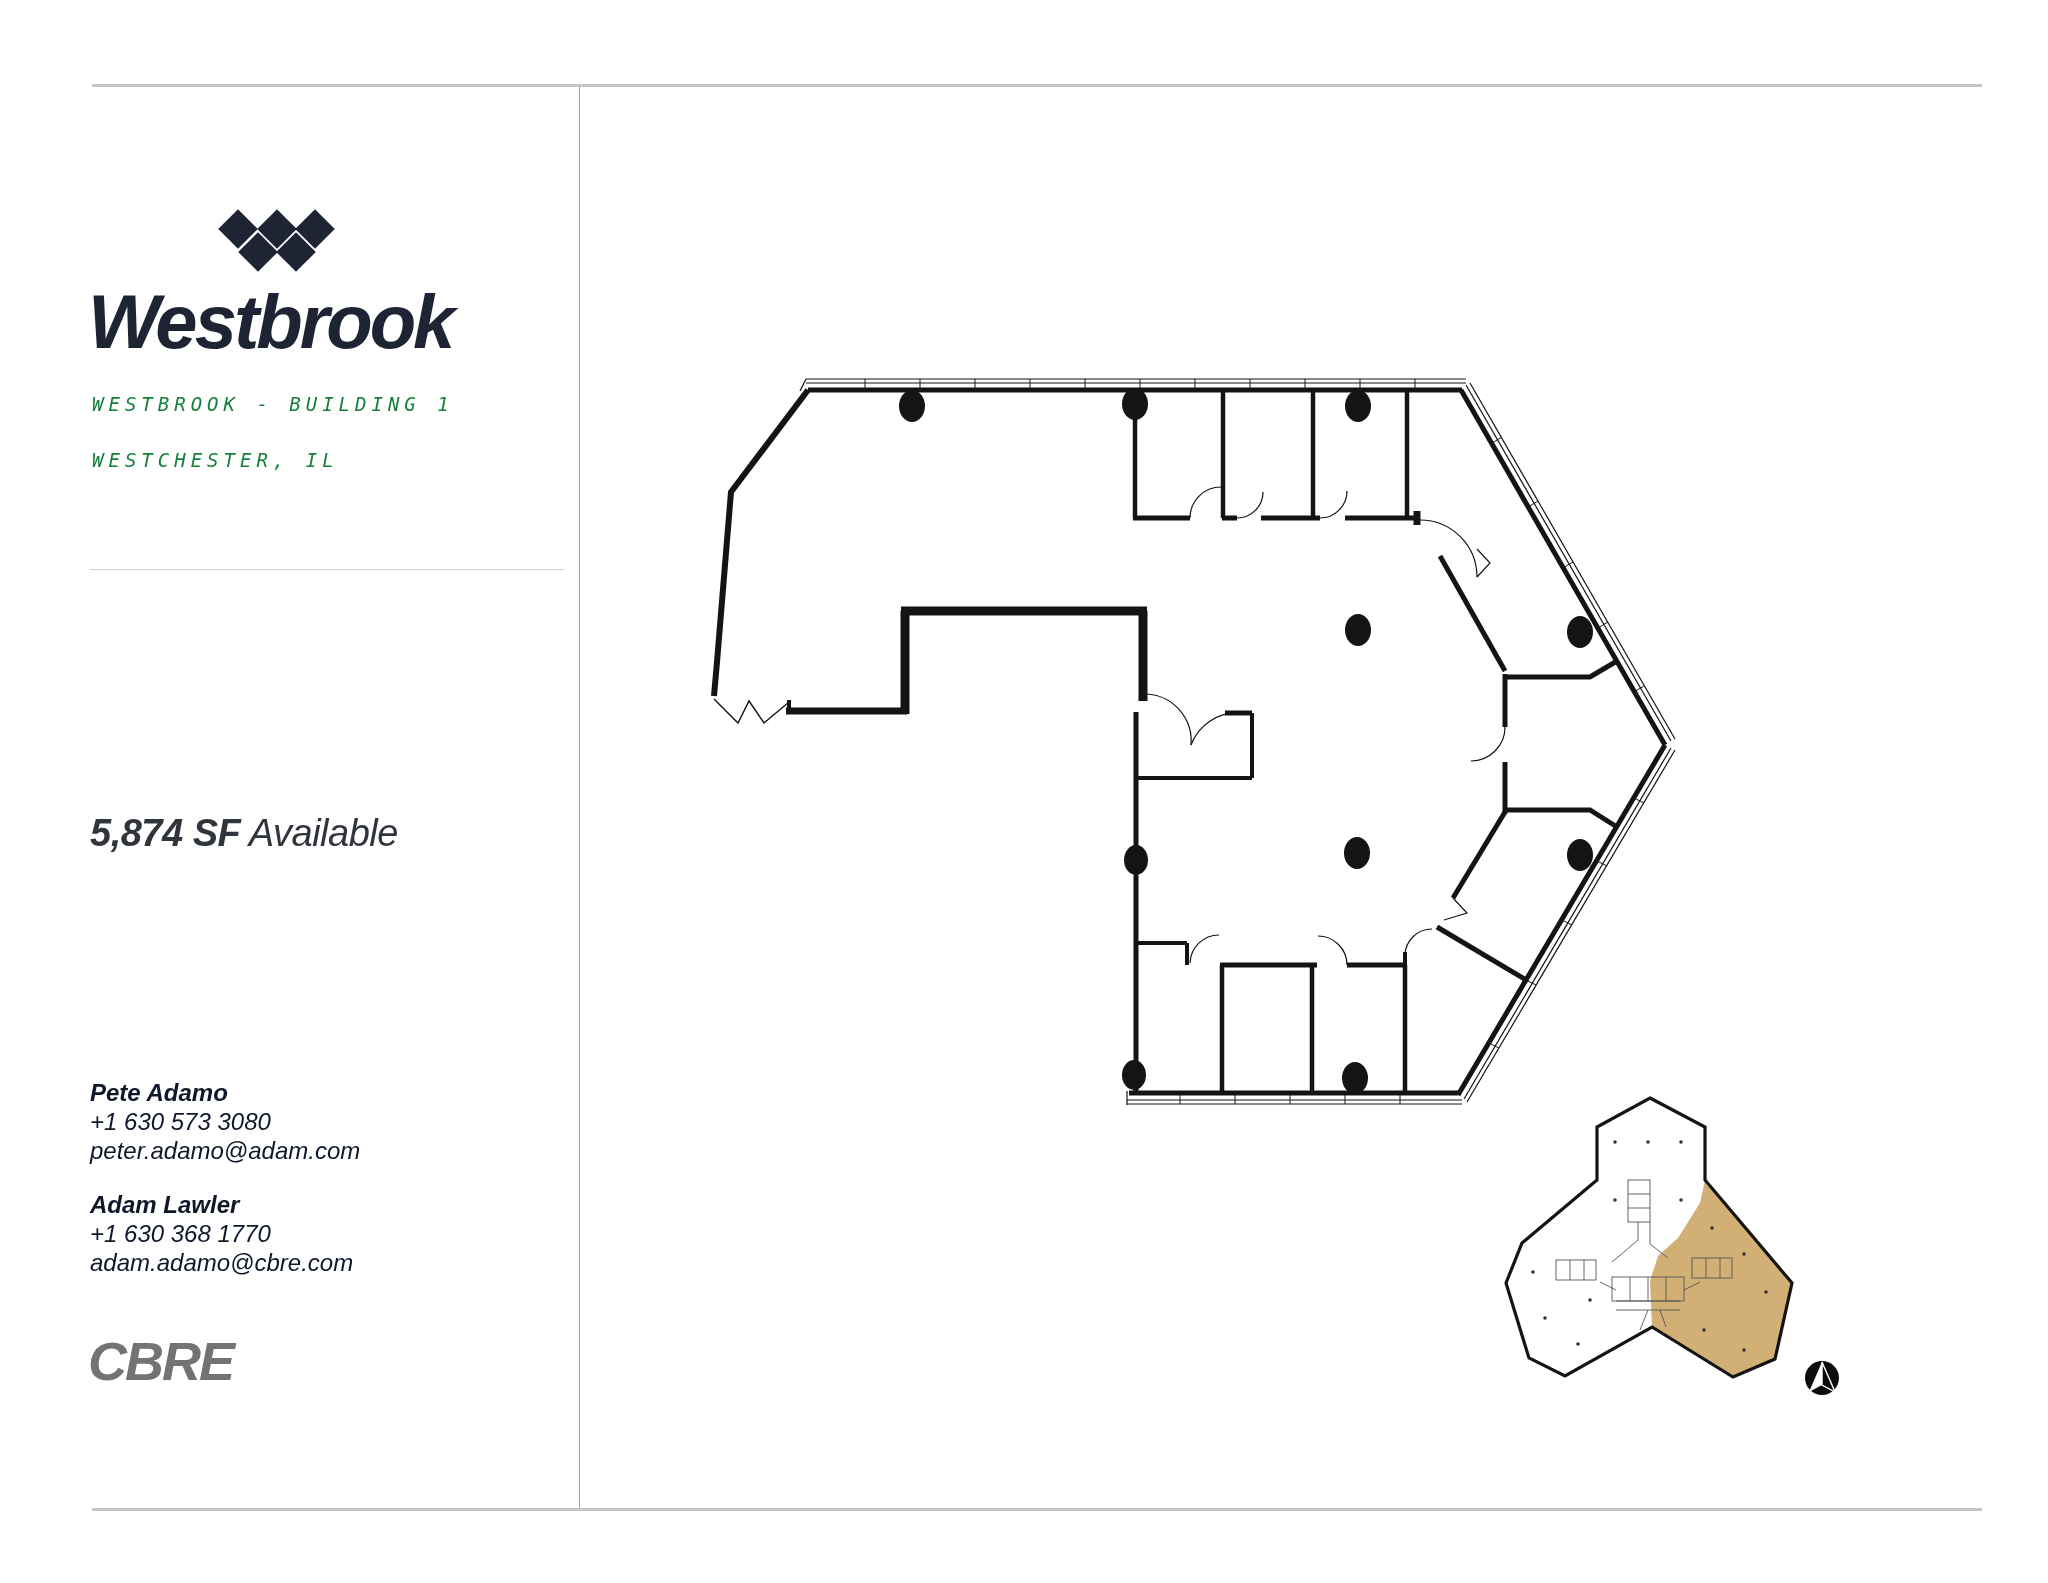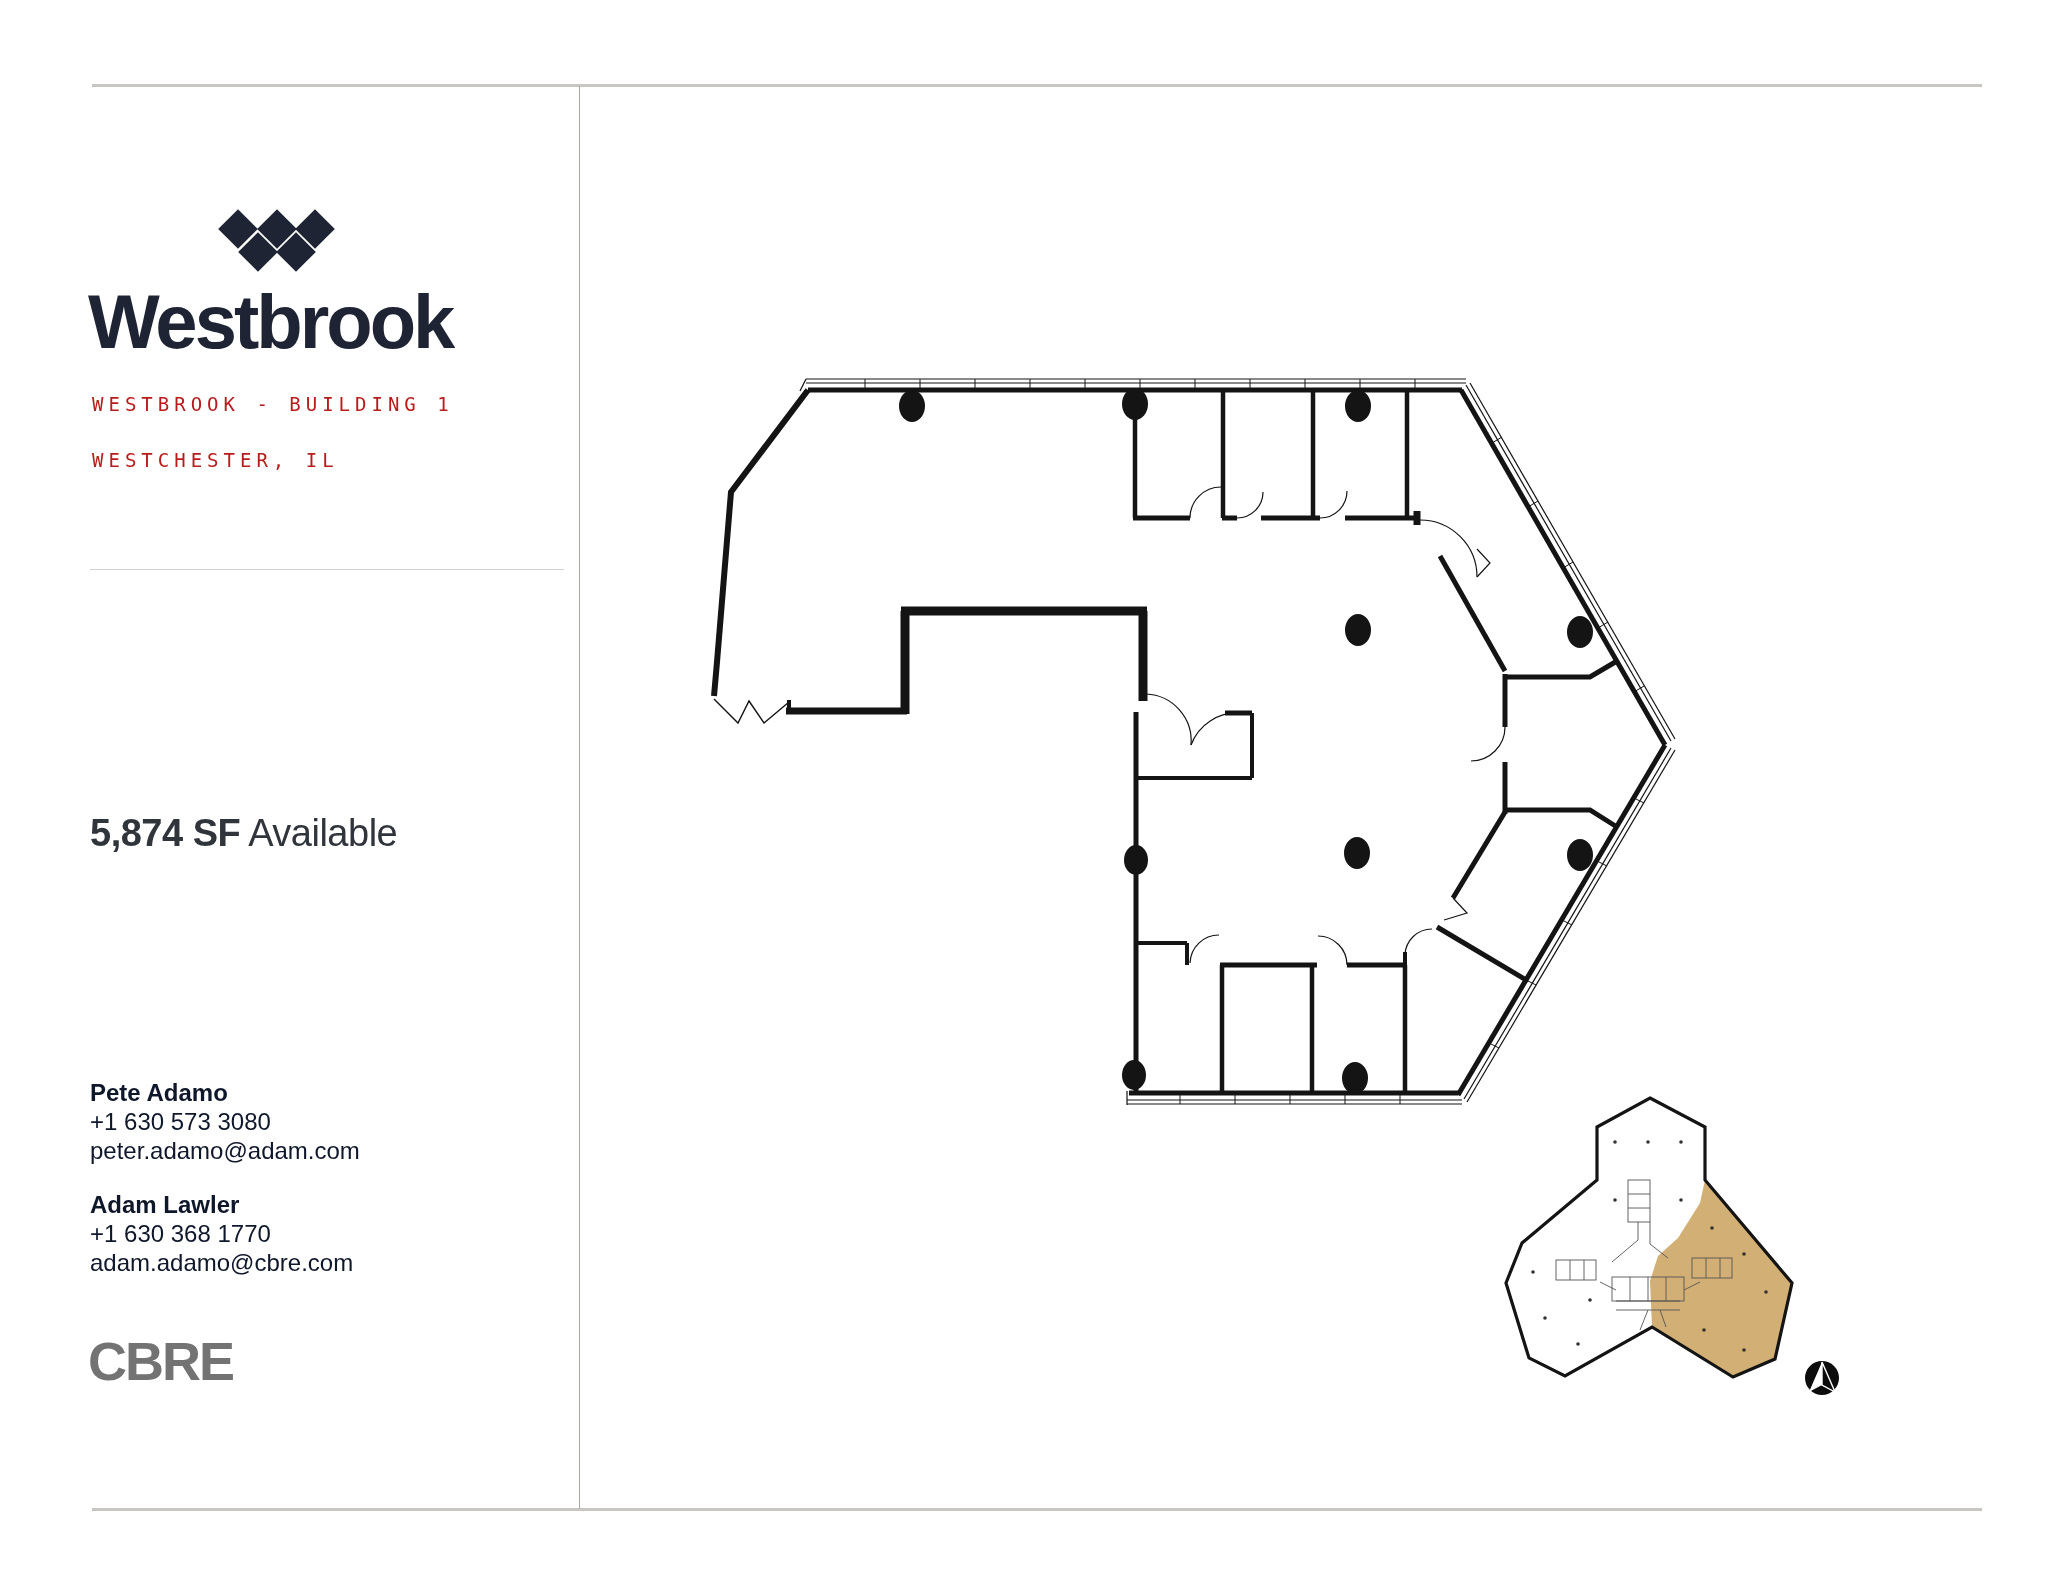"Westbrook" .page { font-style: none -> italic }
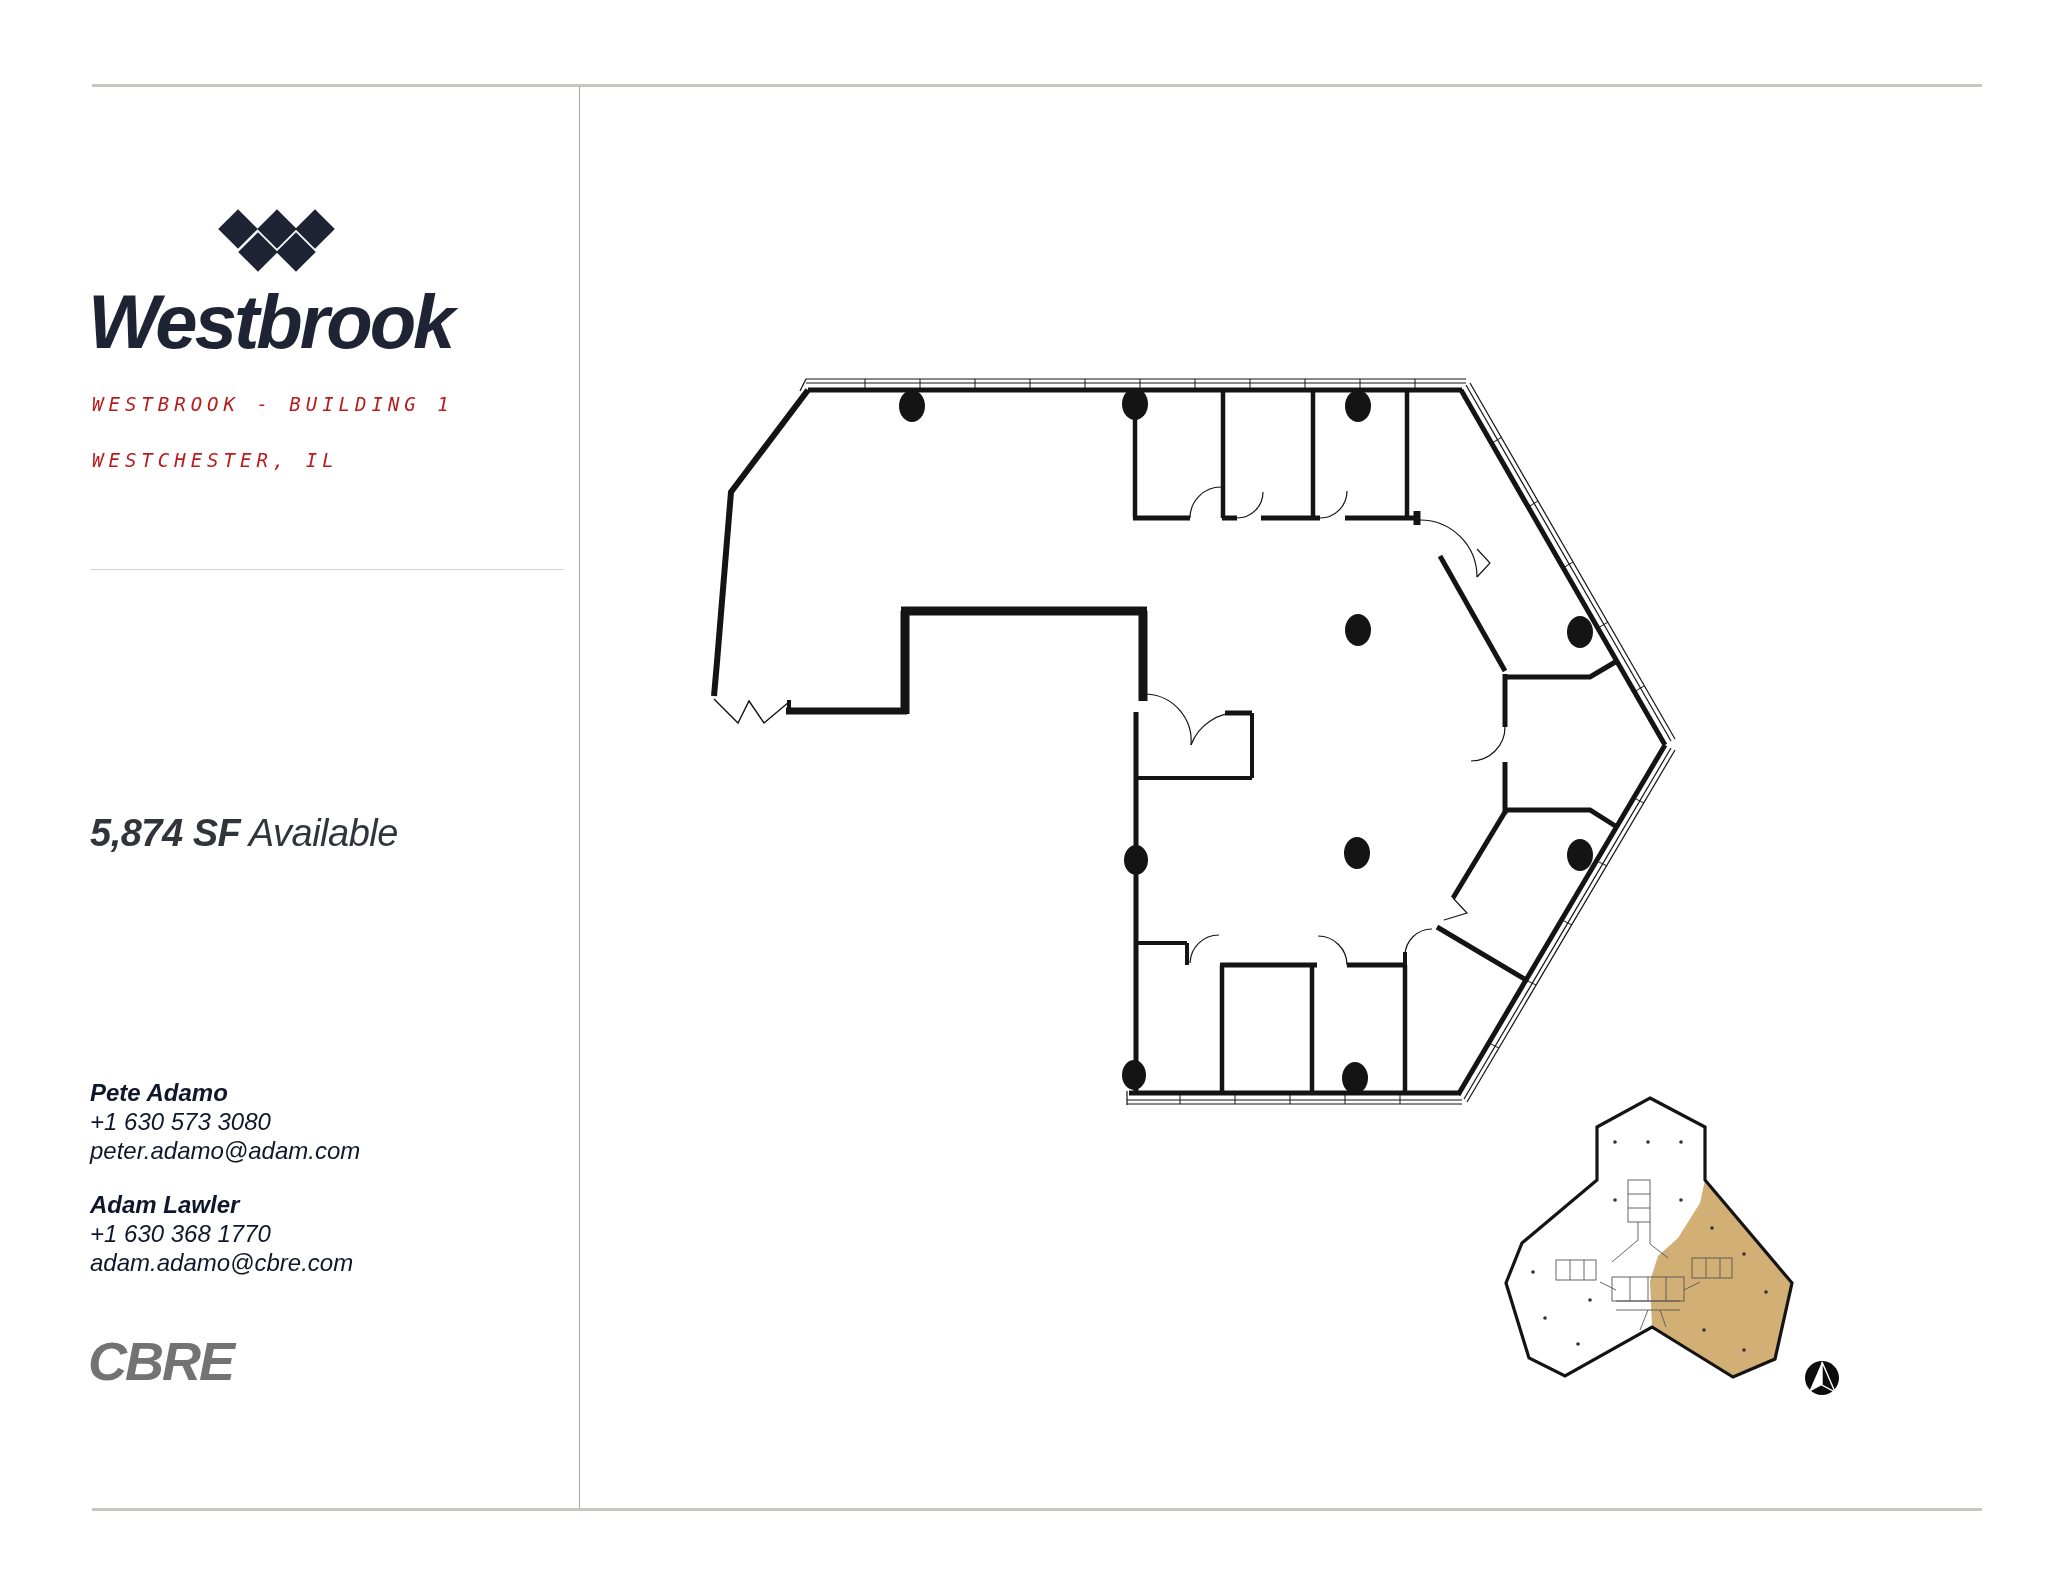"WESTBROOK - BUILDING 1" .address { color: #b91c1c -> #15803d }
